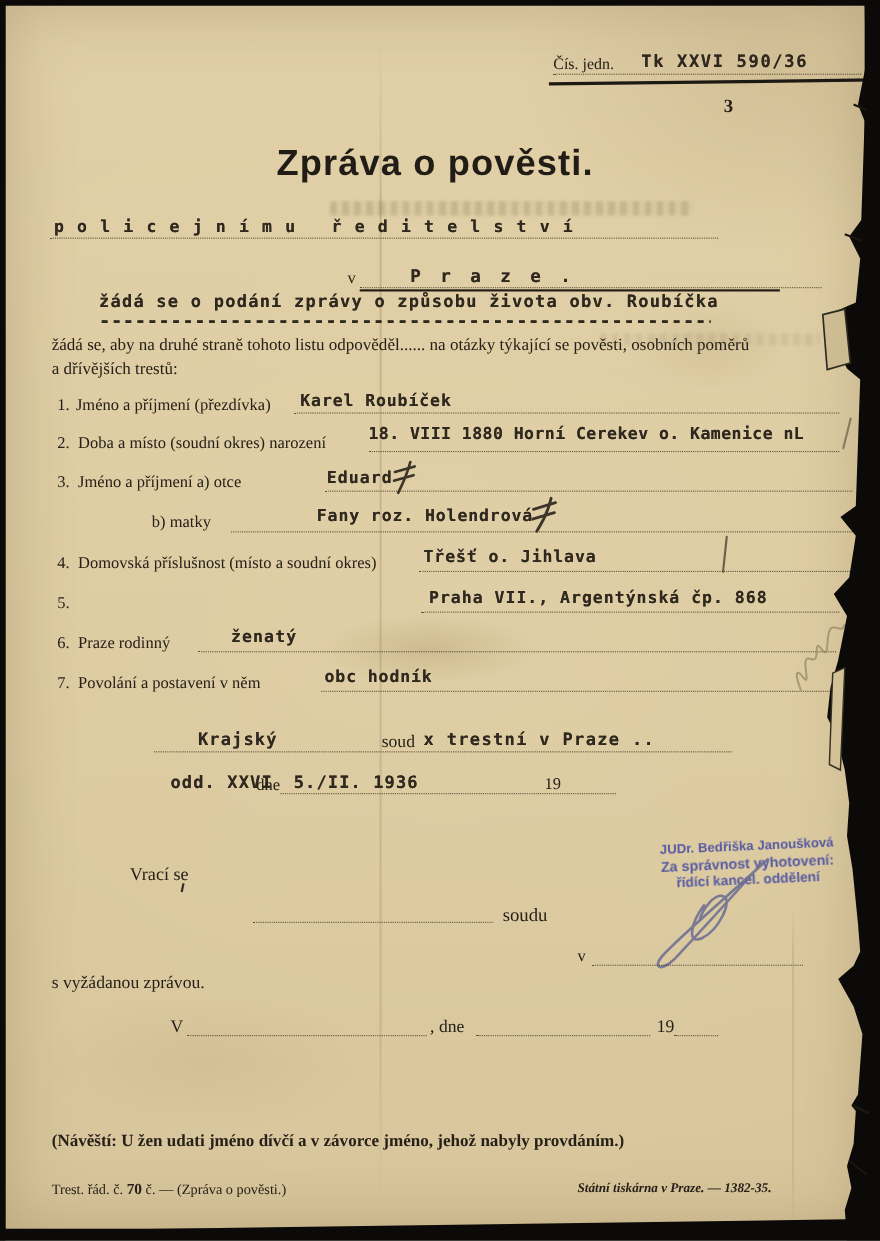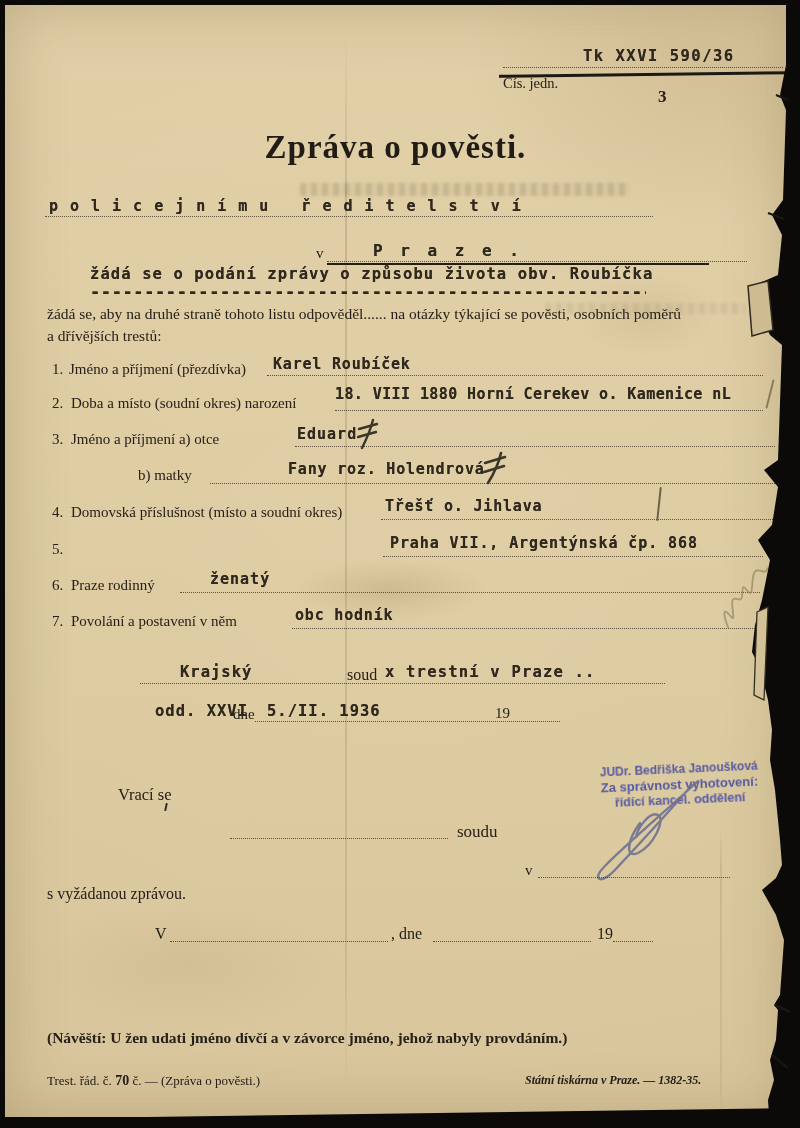"Čís. jedn." span.abs { margin-top: 24px -> none }
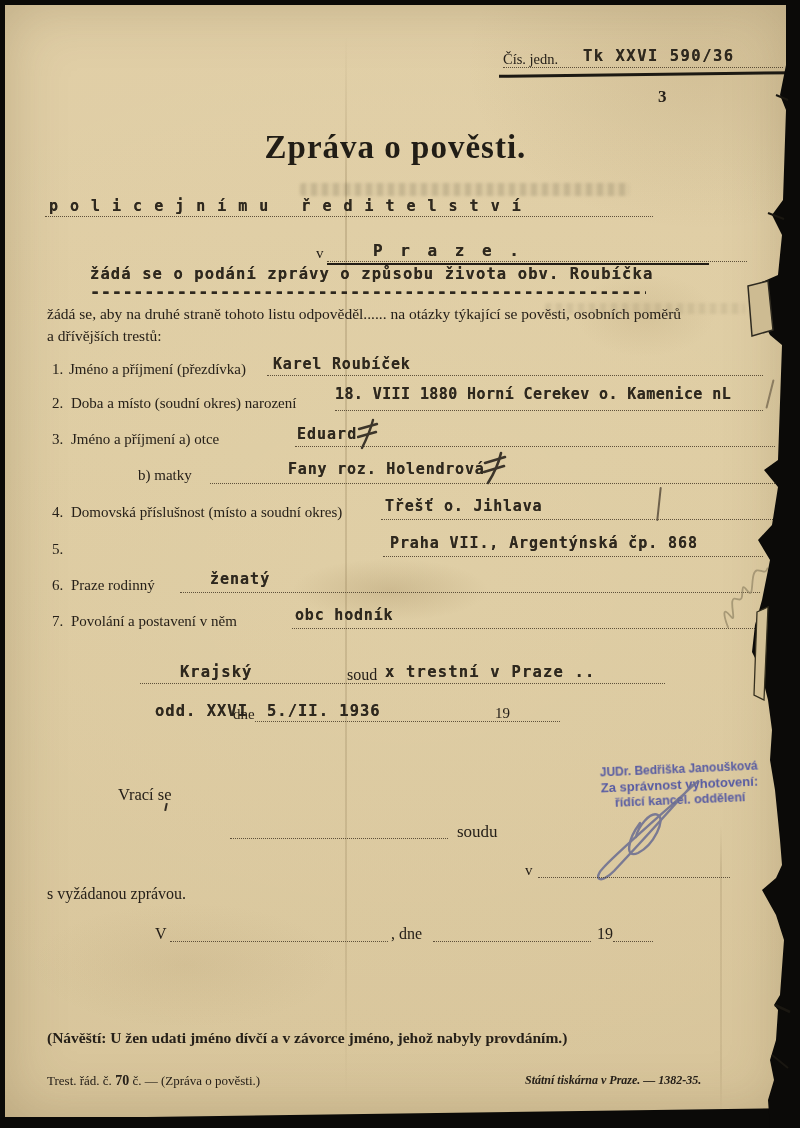"Zpráva o pověsti." div.abs { font-family: Liberation Serif, serif -> Liberation Sans, sans-serif }
